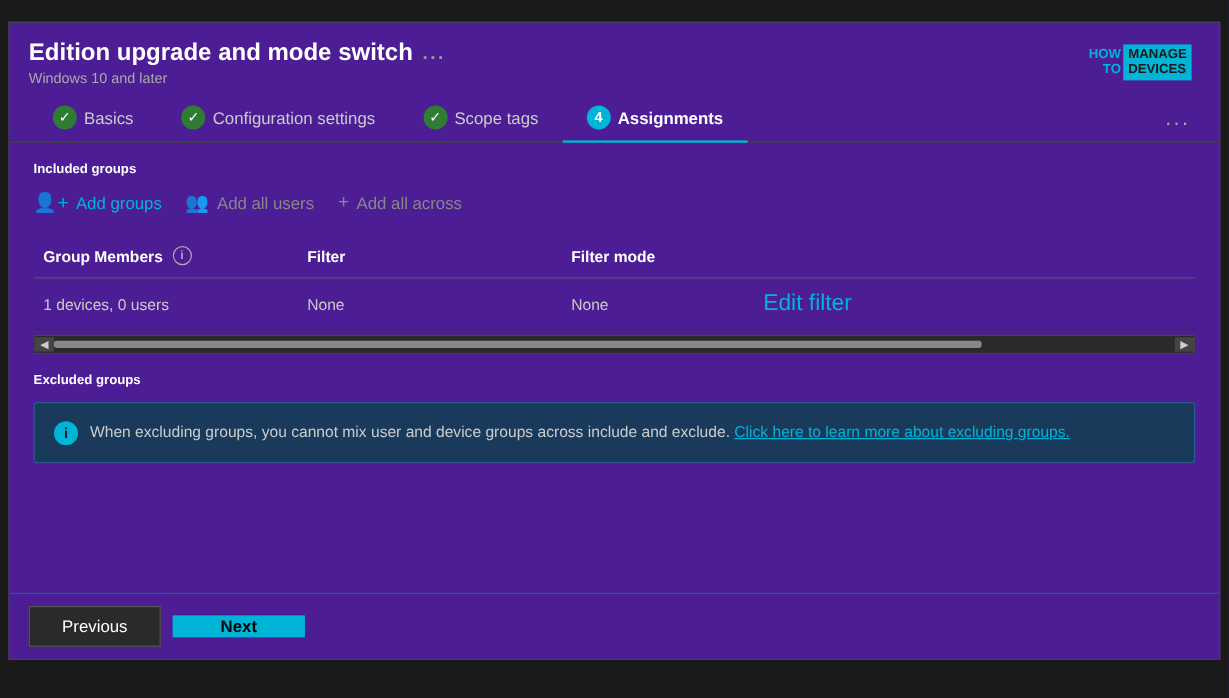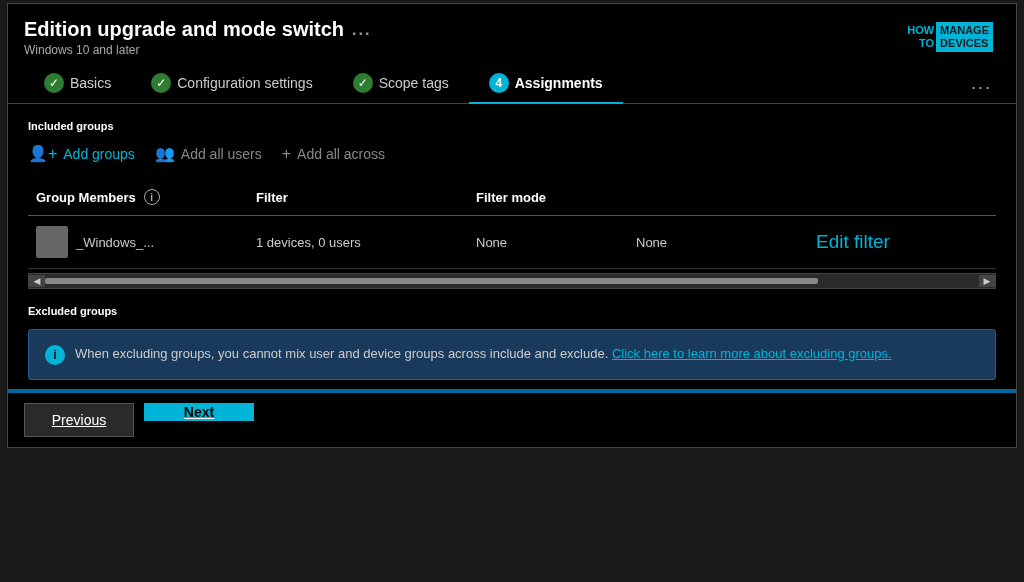"Edition upgrade and mode switch" .dialog { background: #000000 -> #4c1d95; height: 445px -> 532px; margin: 3px auto -> 18px auto }
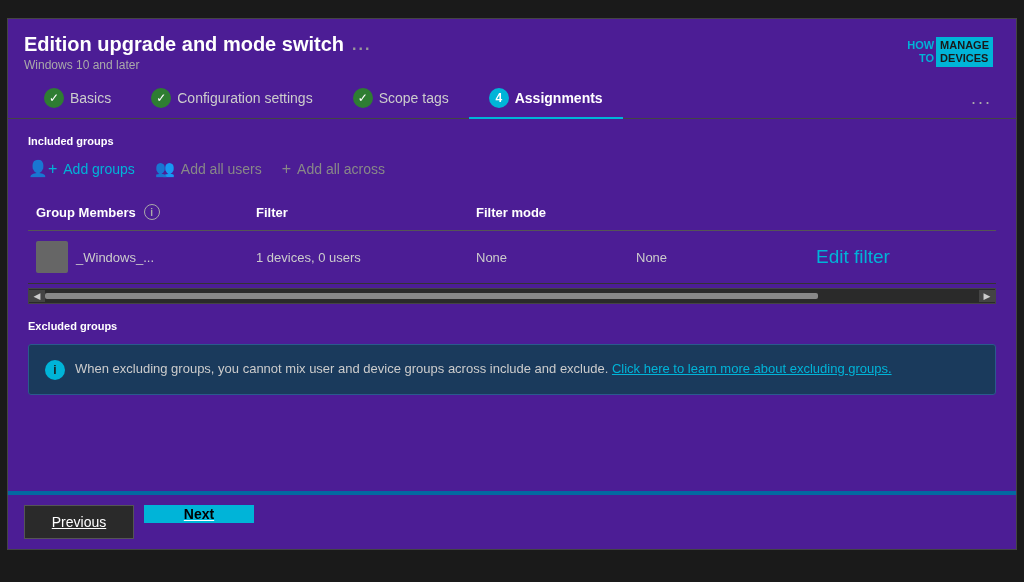"_Windows_..." div.table-cell { html: <div> <div></div> <span>_Windows_...</span> </div> -> none }
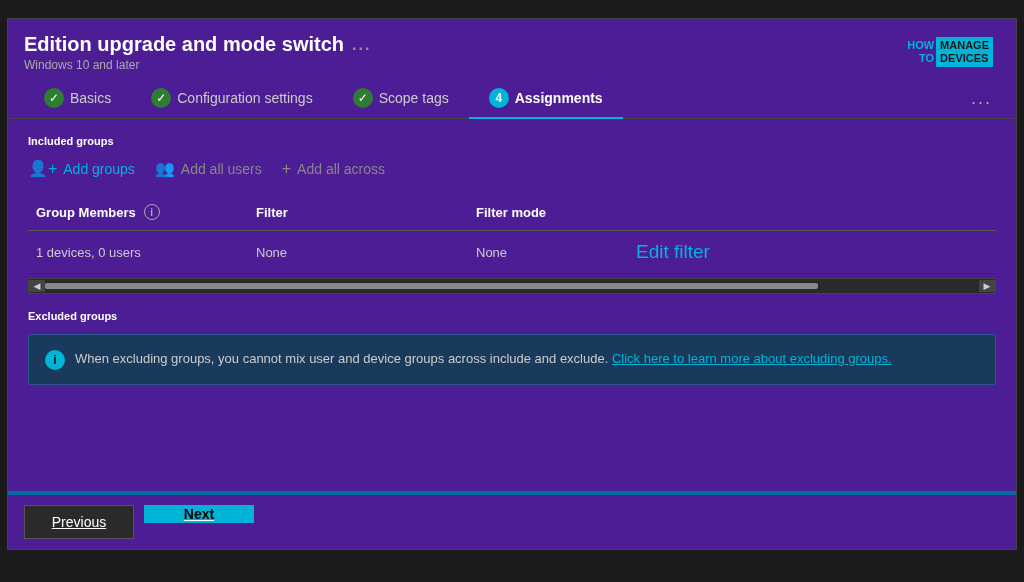"Previous" .dialog-footer { align-items: flex-start -> center; border-top: 4px solid #0369a1 -> 1px solid #0369a1; text-decoration: underline -> none }
